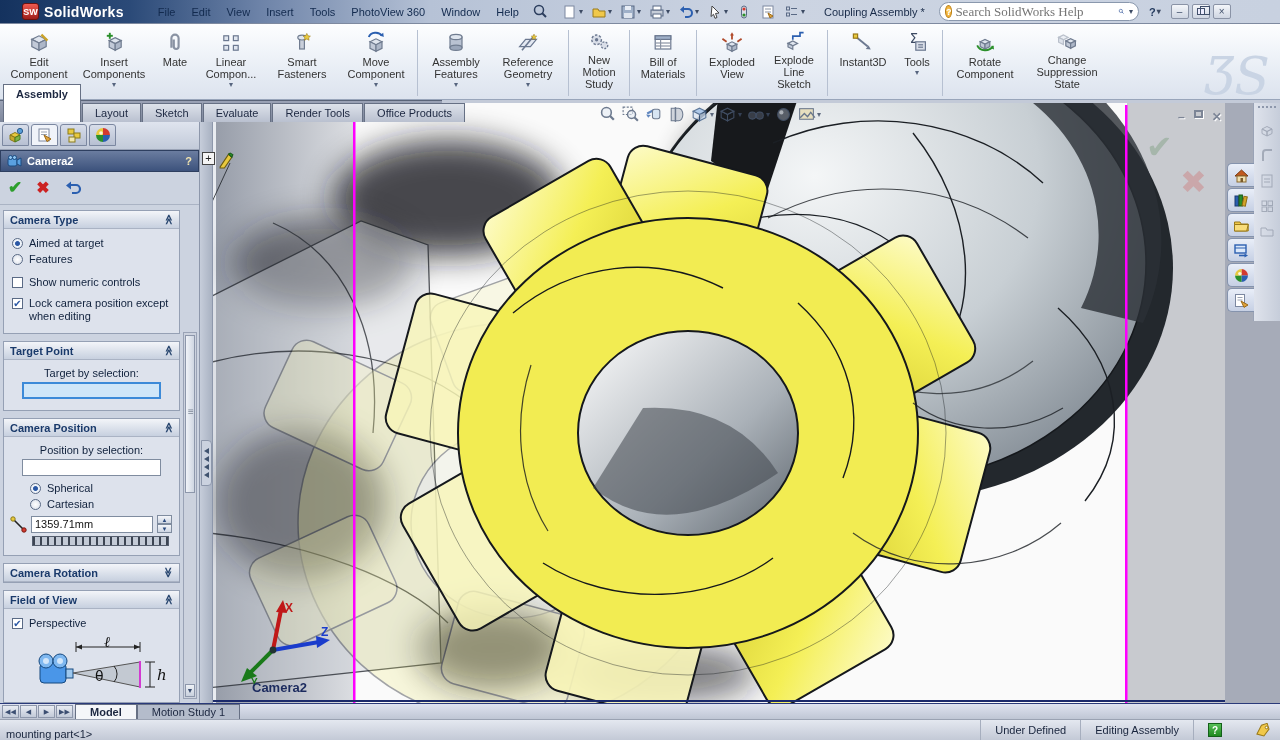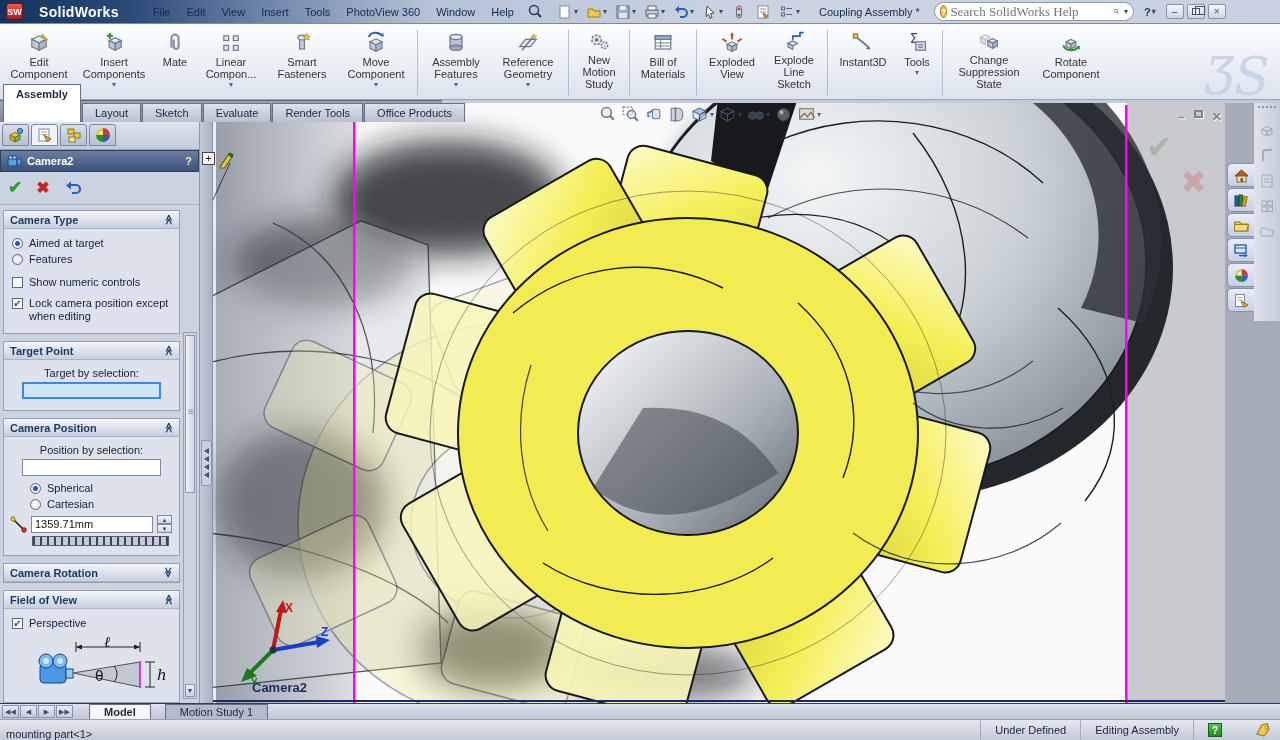"SW" .logo { gap: 16px -> 5px; margin-left: none -> 16px }
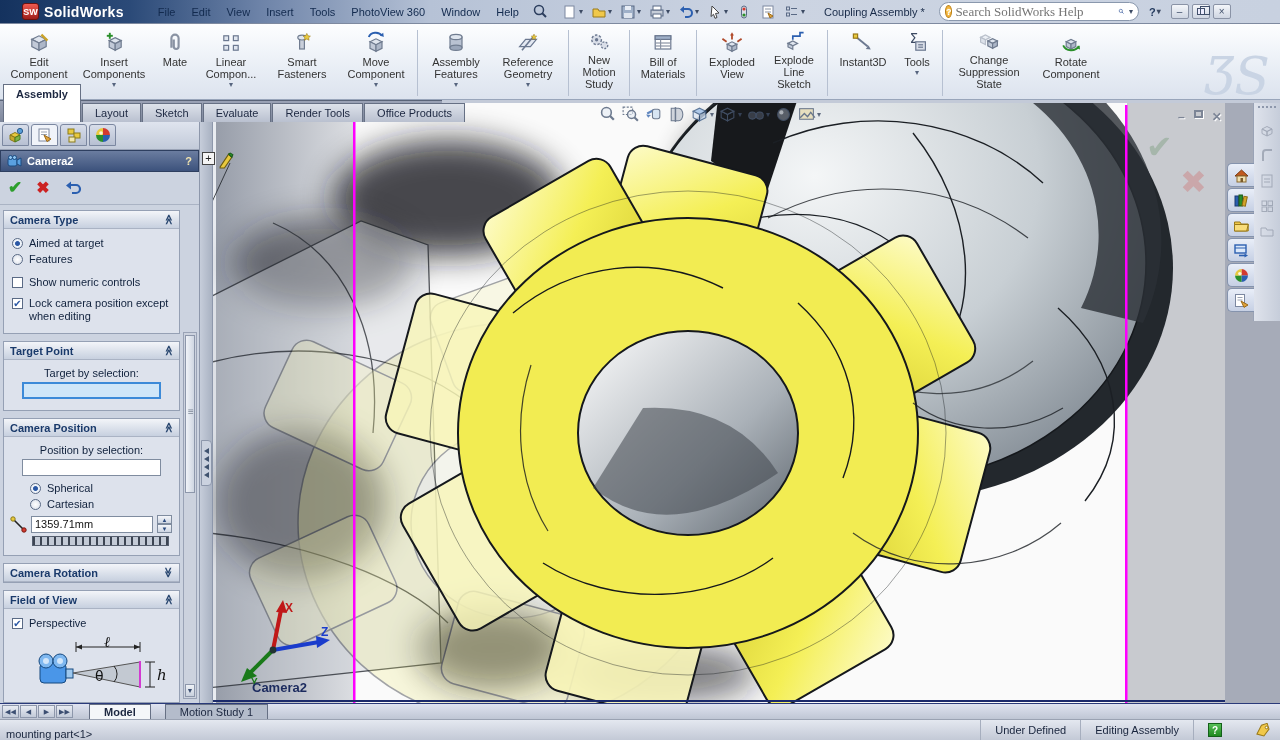"Change Suppression State" div.rbtn { order: before "Rotate Component" -> after "Rotate Component" }
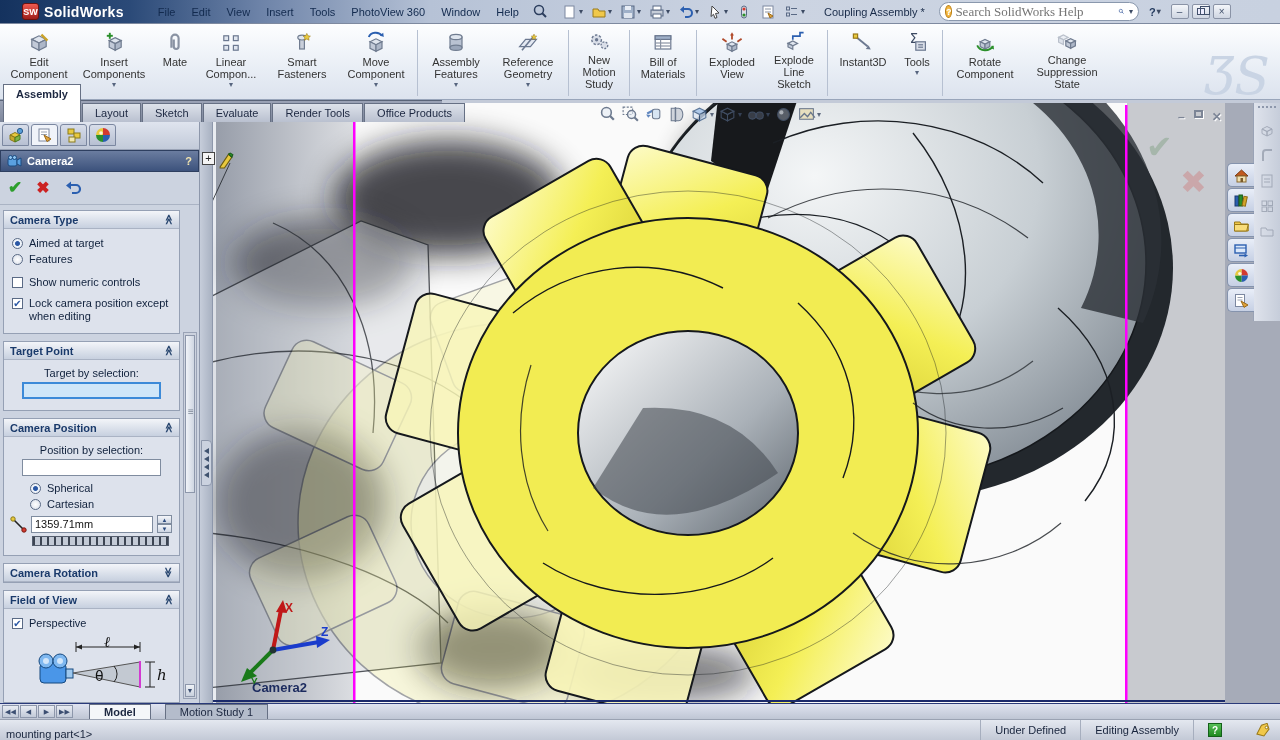"Model" .dtab { margin-left: 14px -> 0 }
